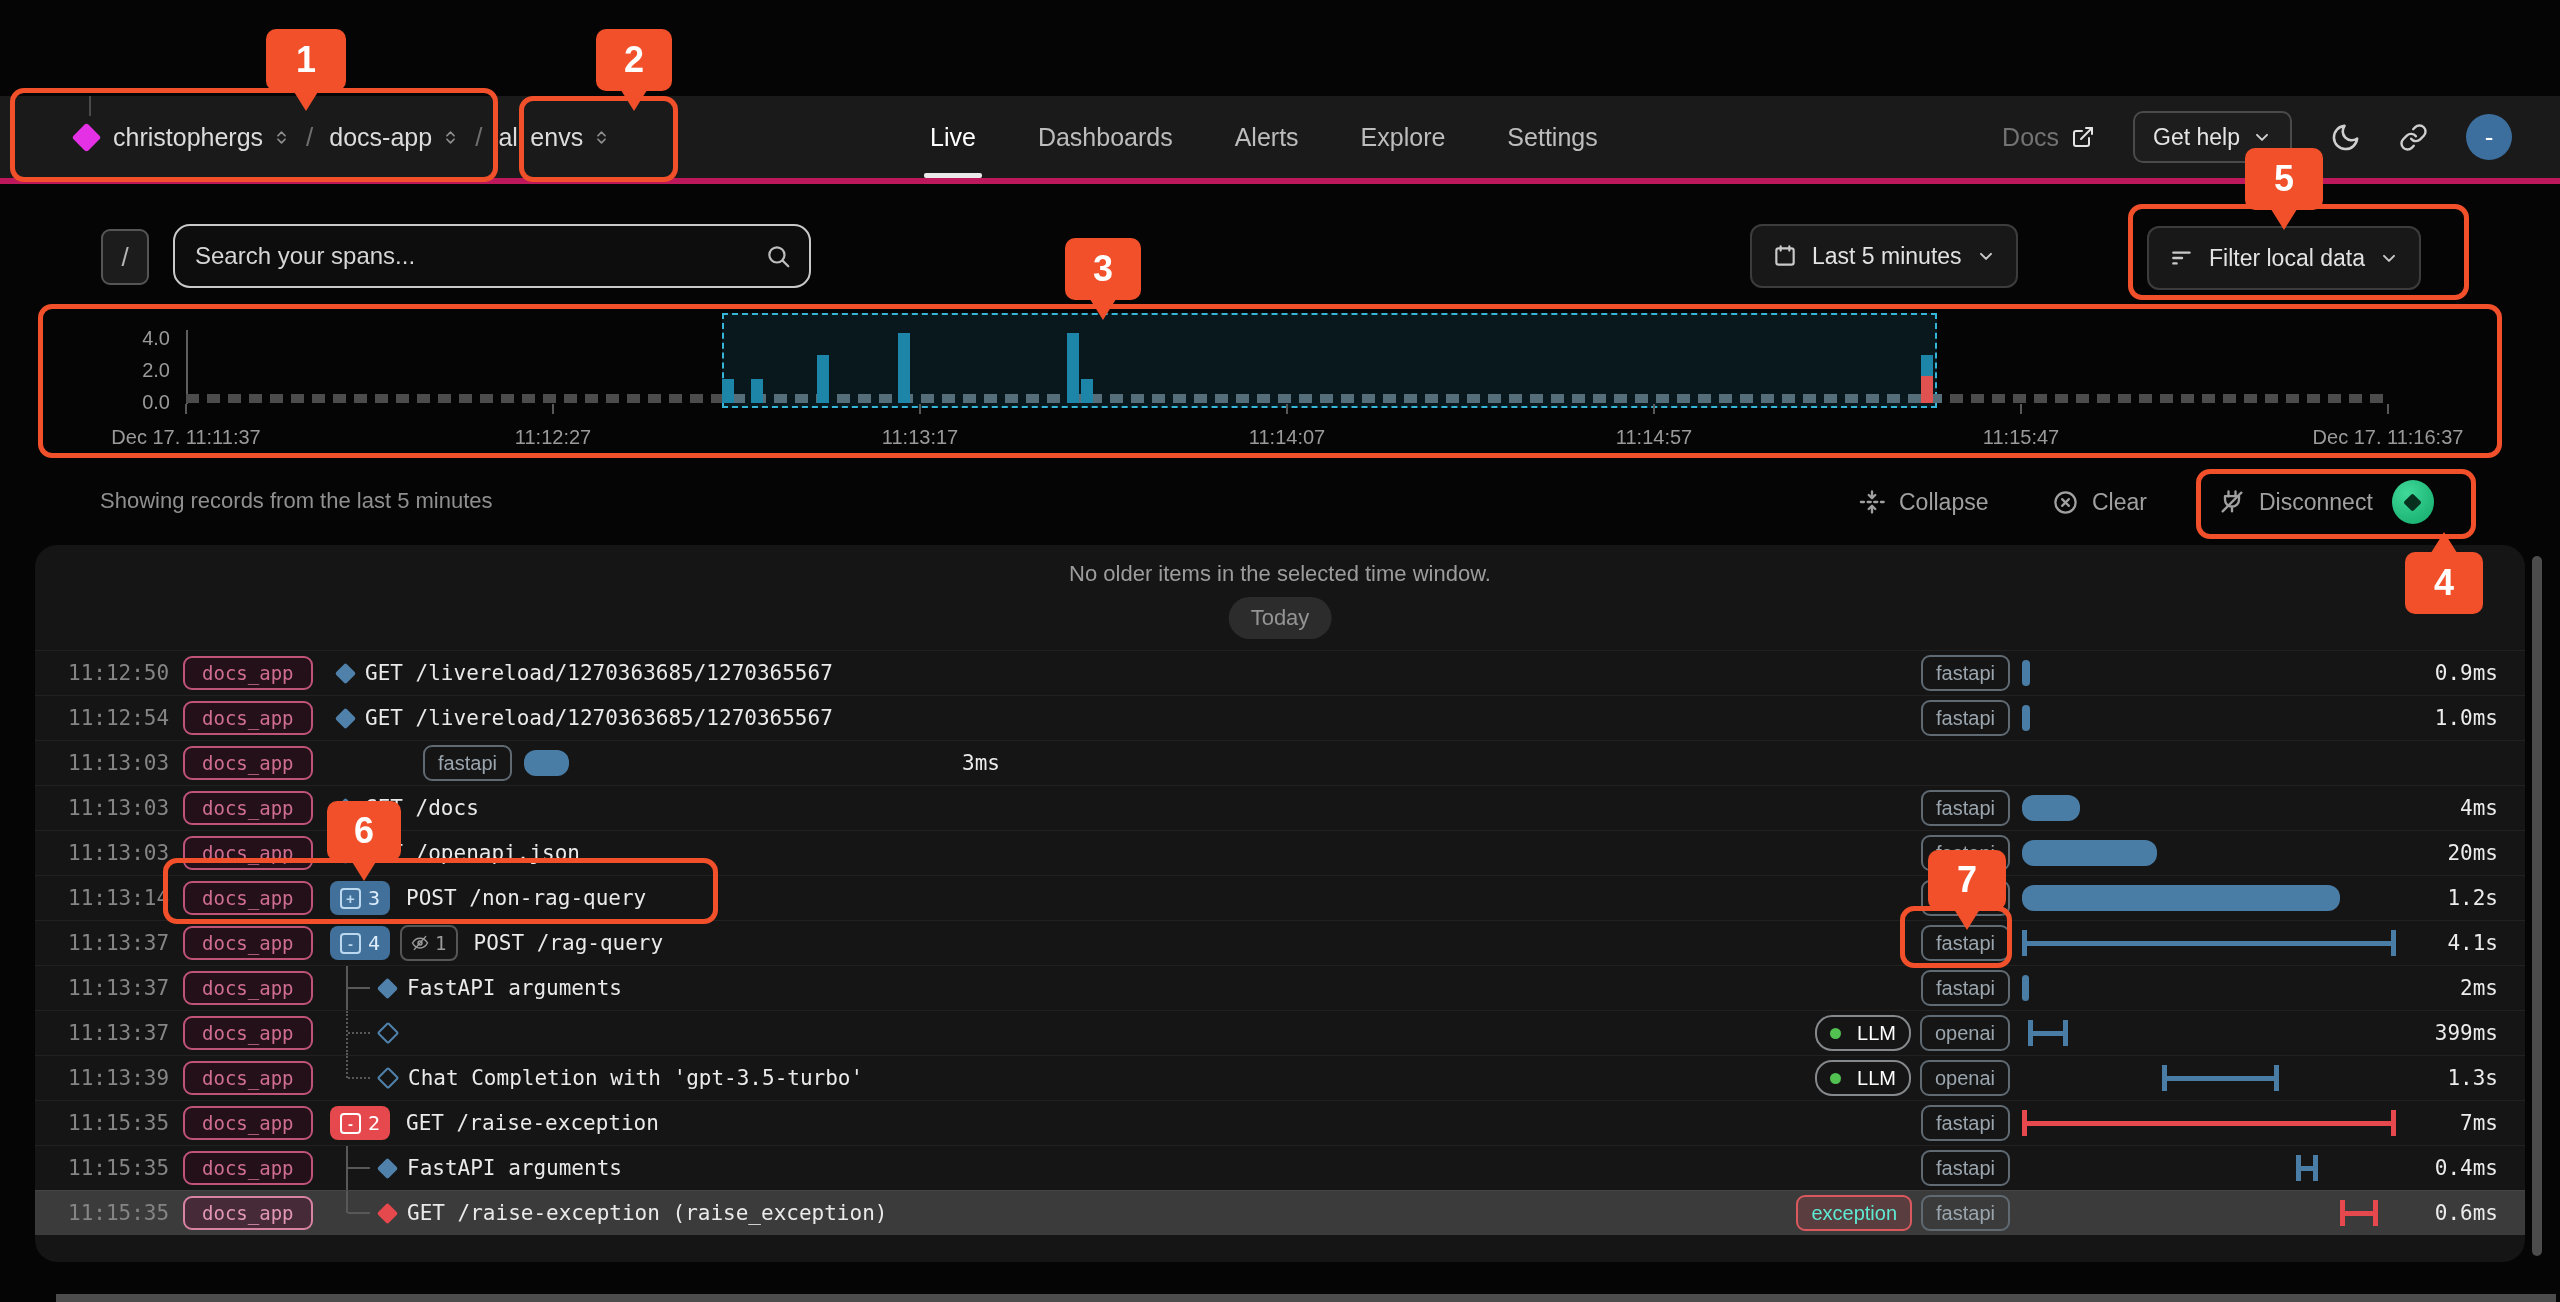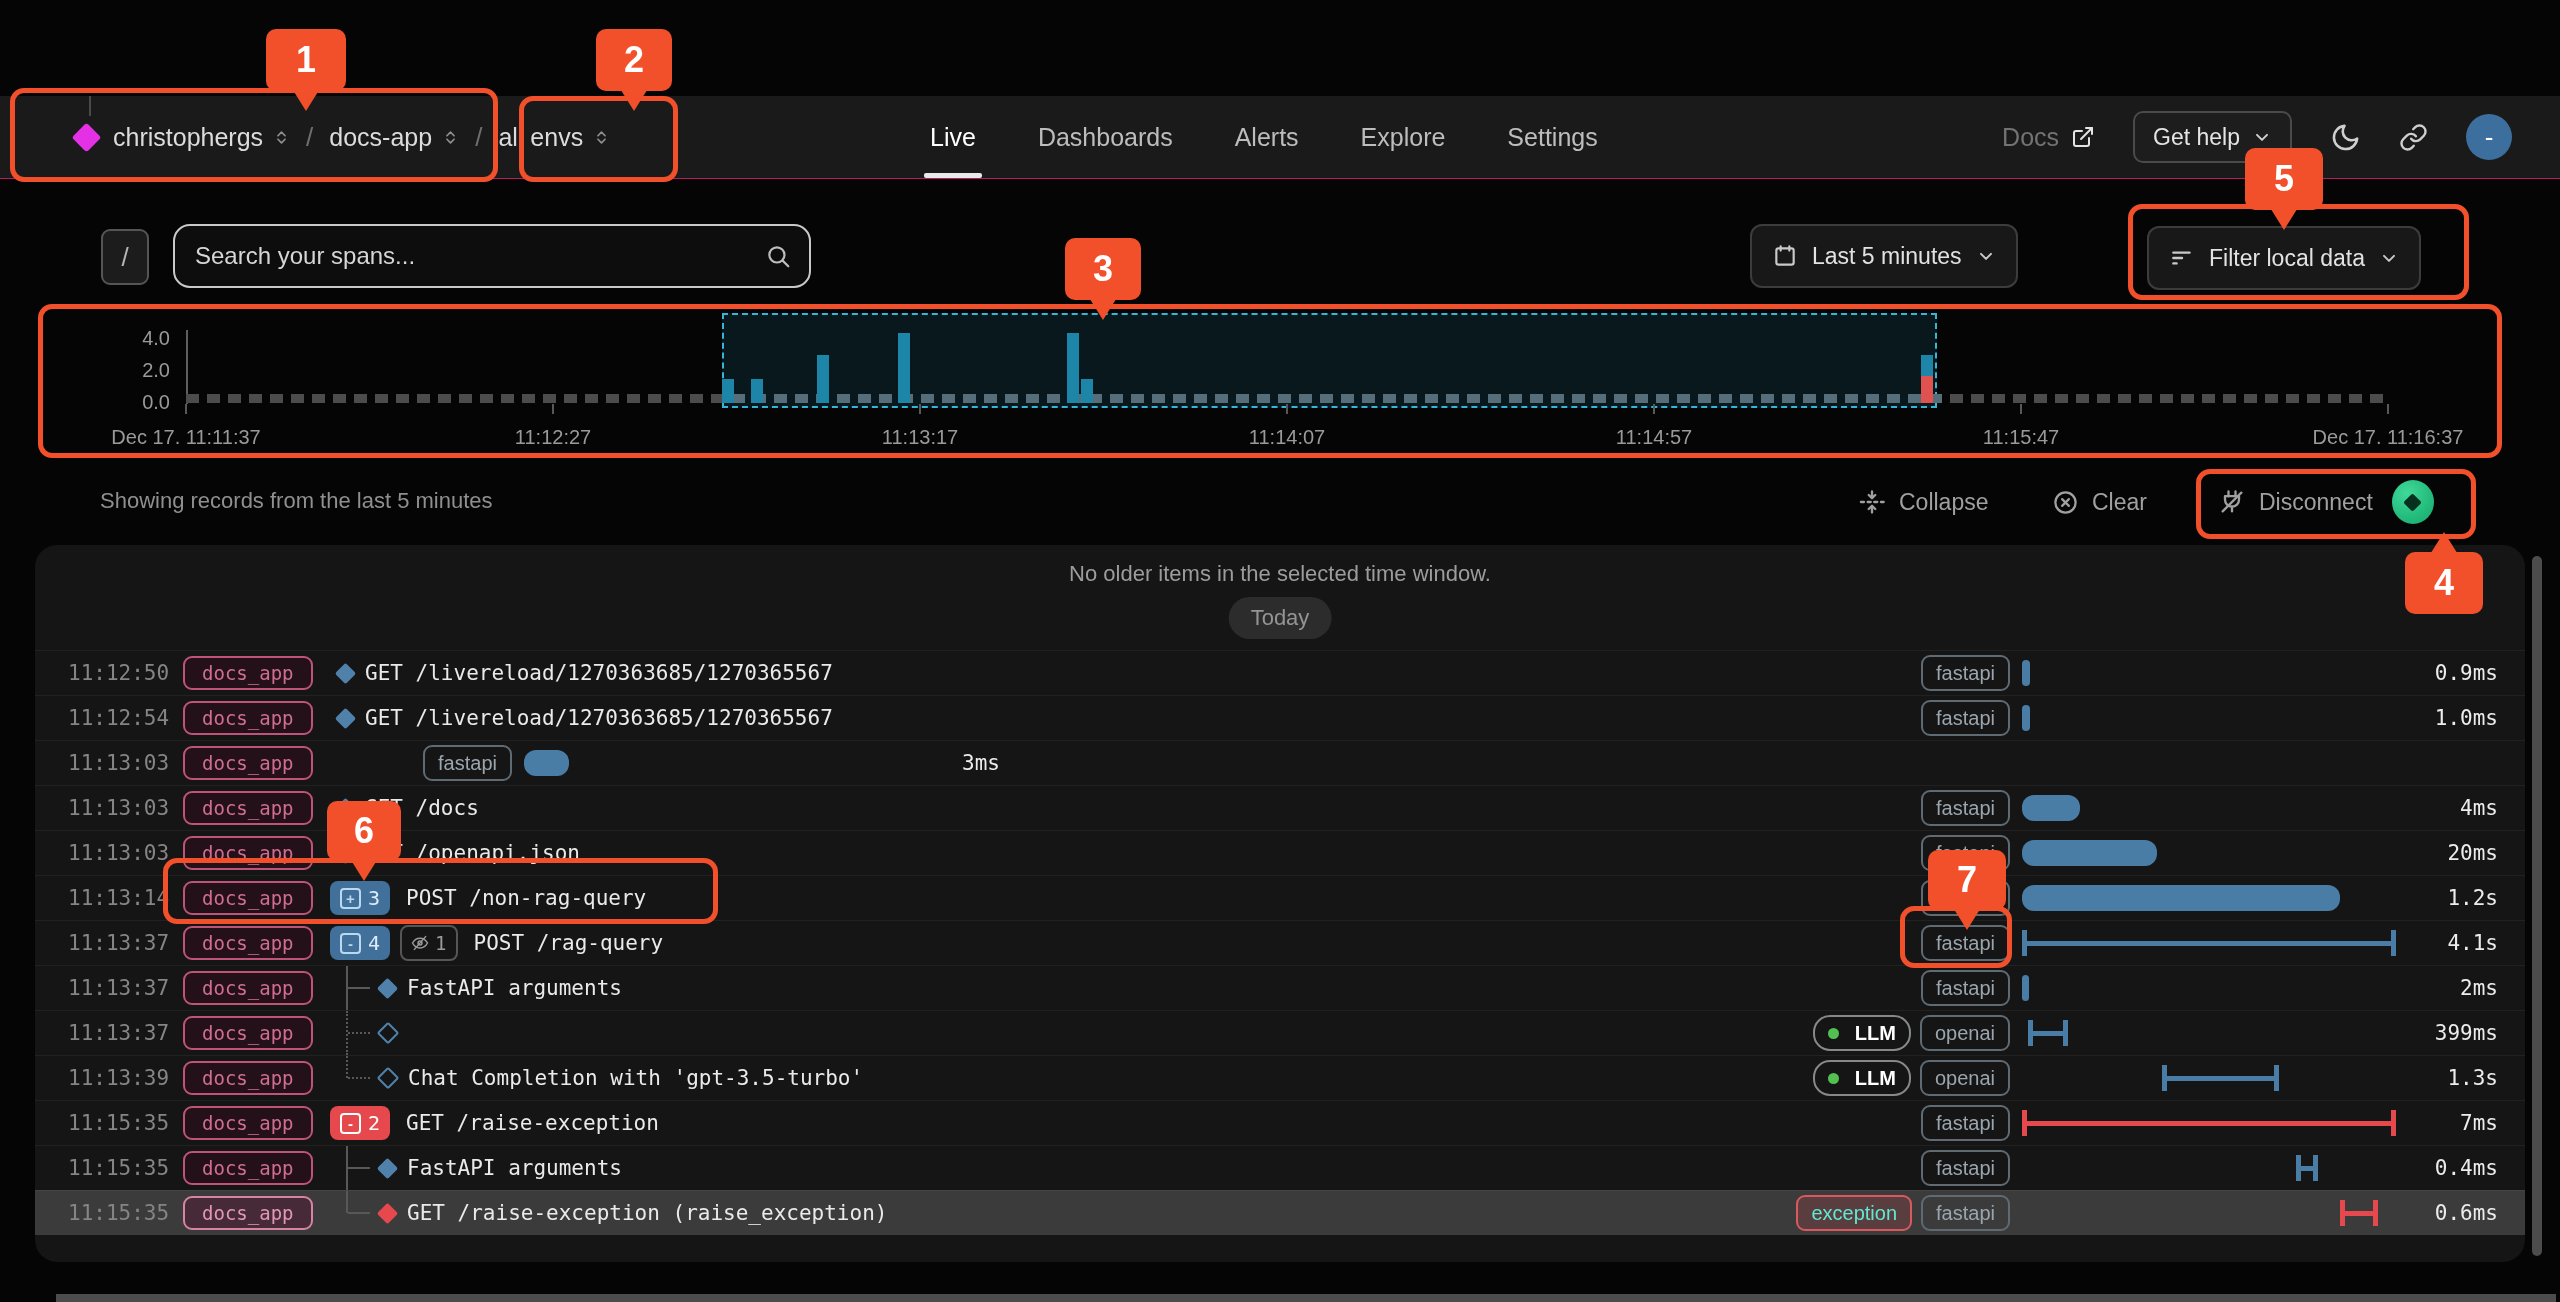"christophergs" .topbar { border-bottom: 1px solid #be185d -> 6px solid #be185d }
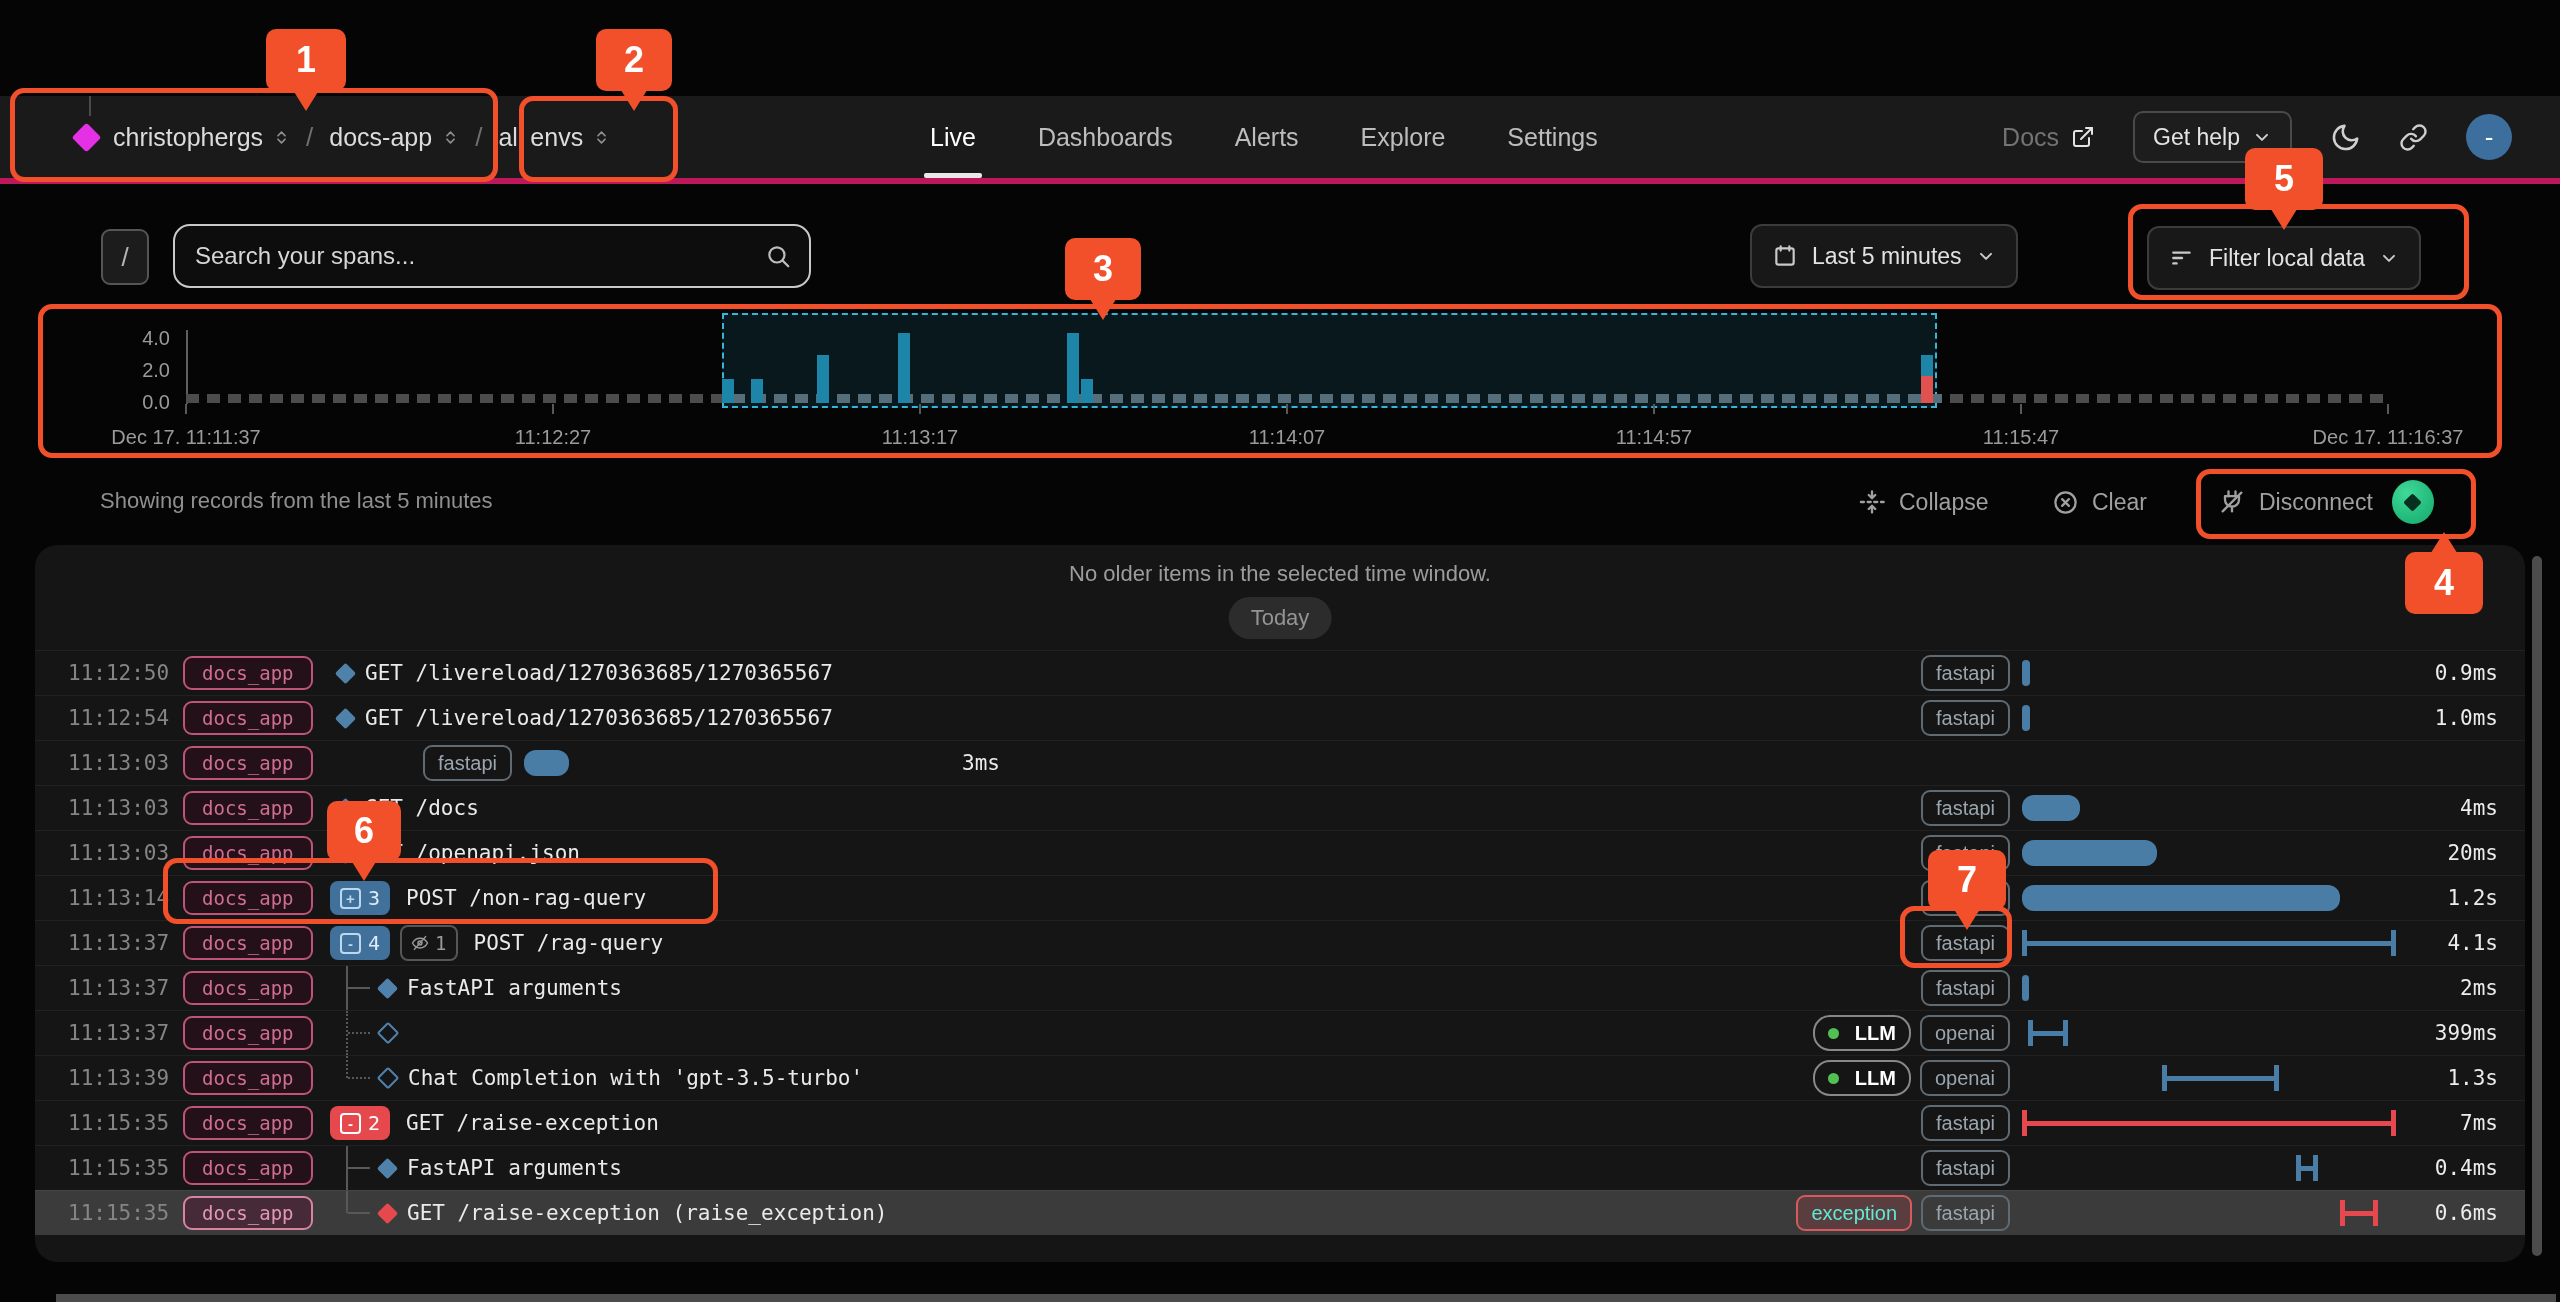"LLM" .tpill.llm { font-weight: bold -> none }
